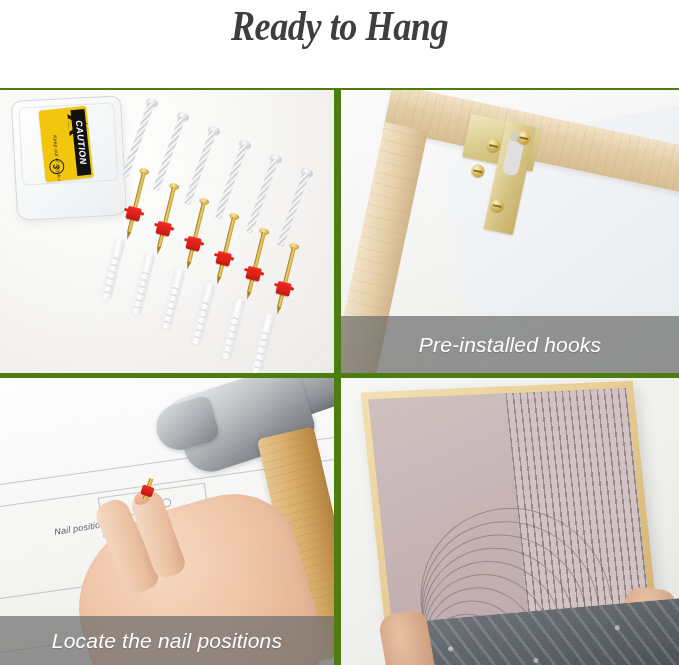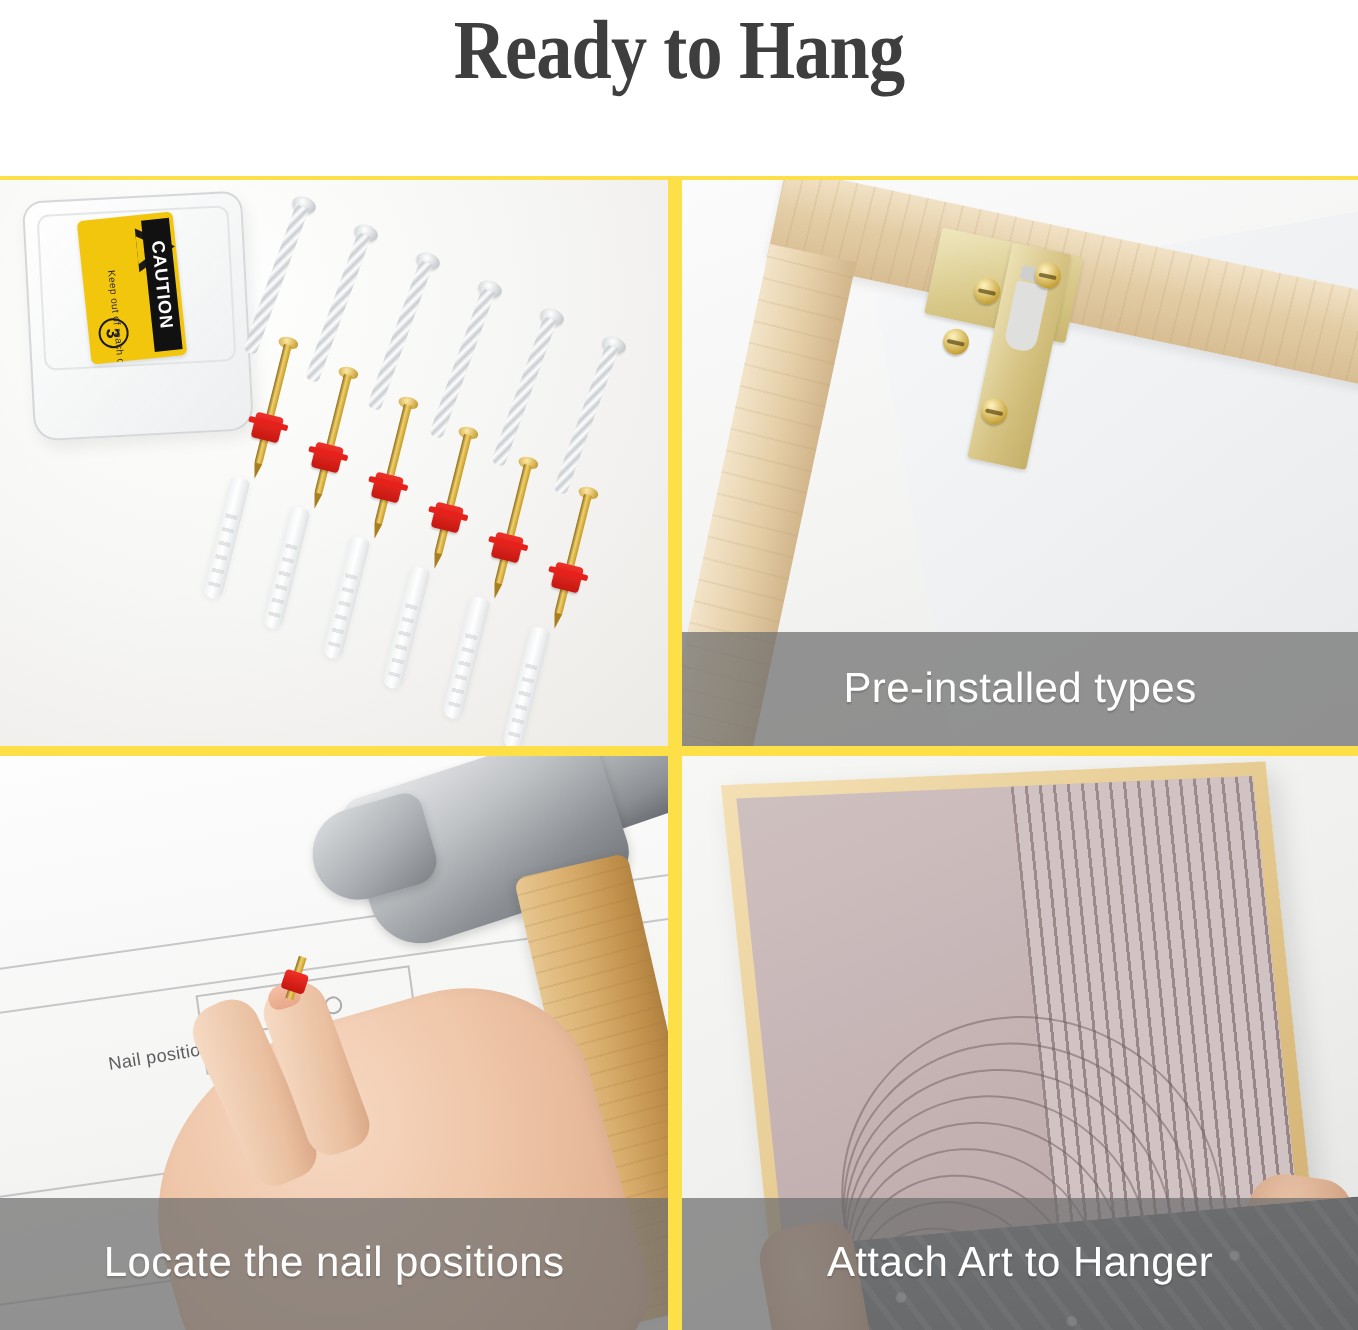"Ready to Hang" .page { background: #fde047 -> #4d7c0f; font-style: none -> italic }
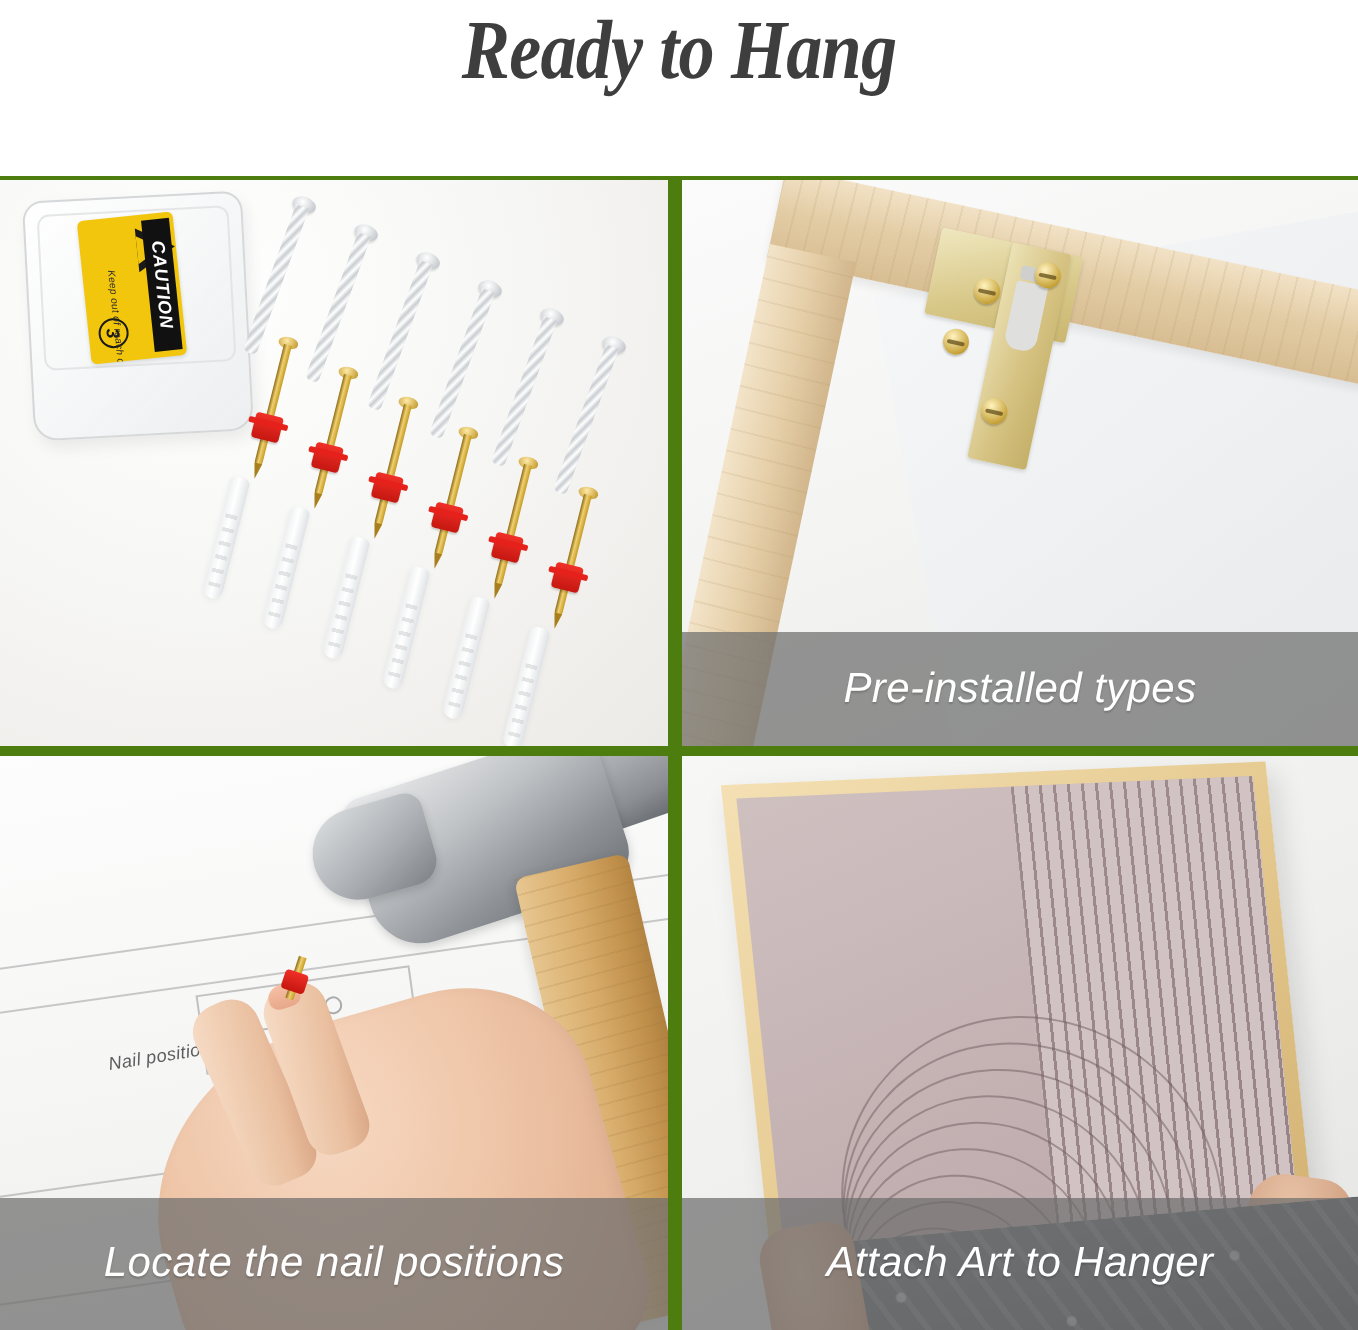"Pre-installed types" div.caption { text: types -> hooks }
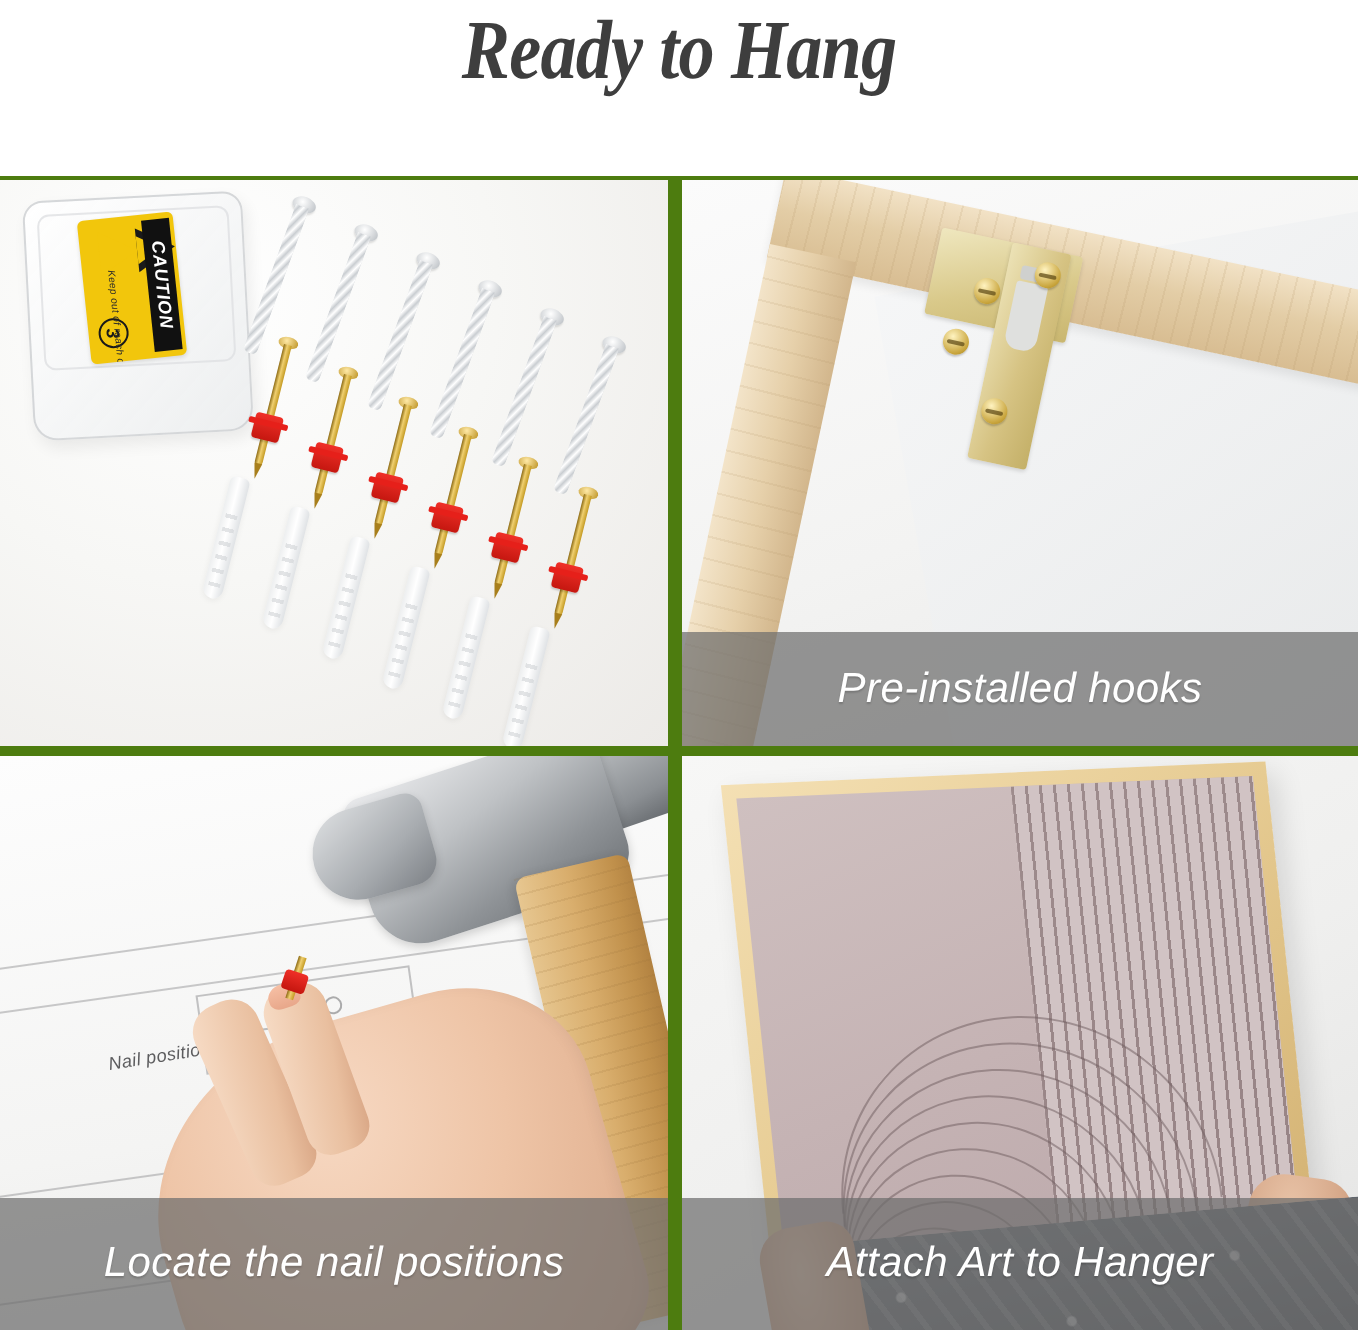"Locate the nail positions" .cap-bot { height: 66px -> 49px }
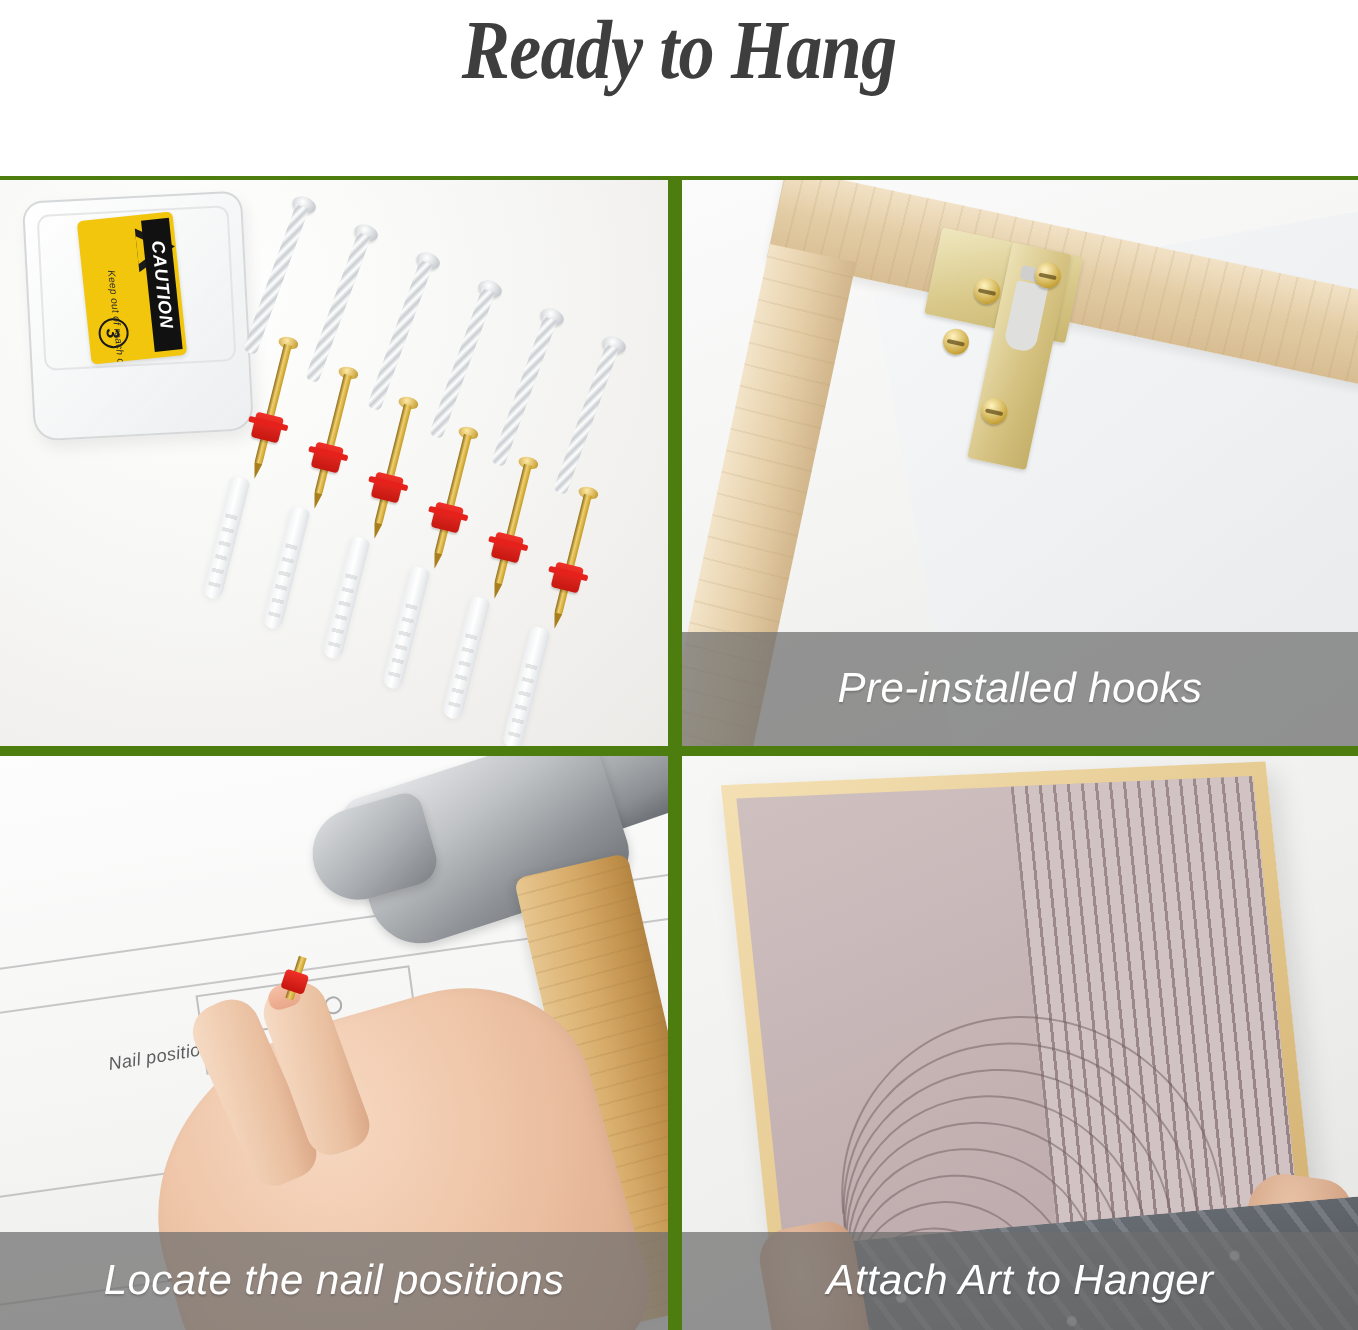"Attach Art to Hanger" div.caption { html: <div>Attach Art to Hanger</div> -> none }
